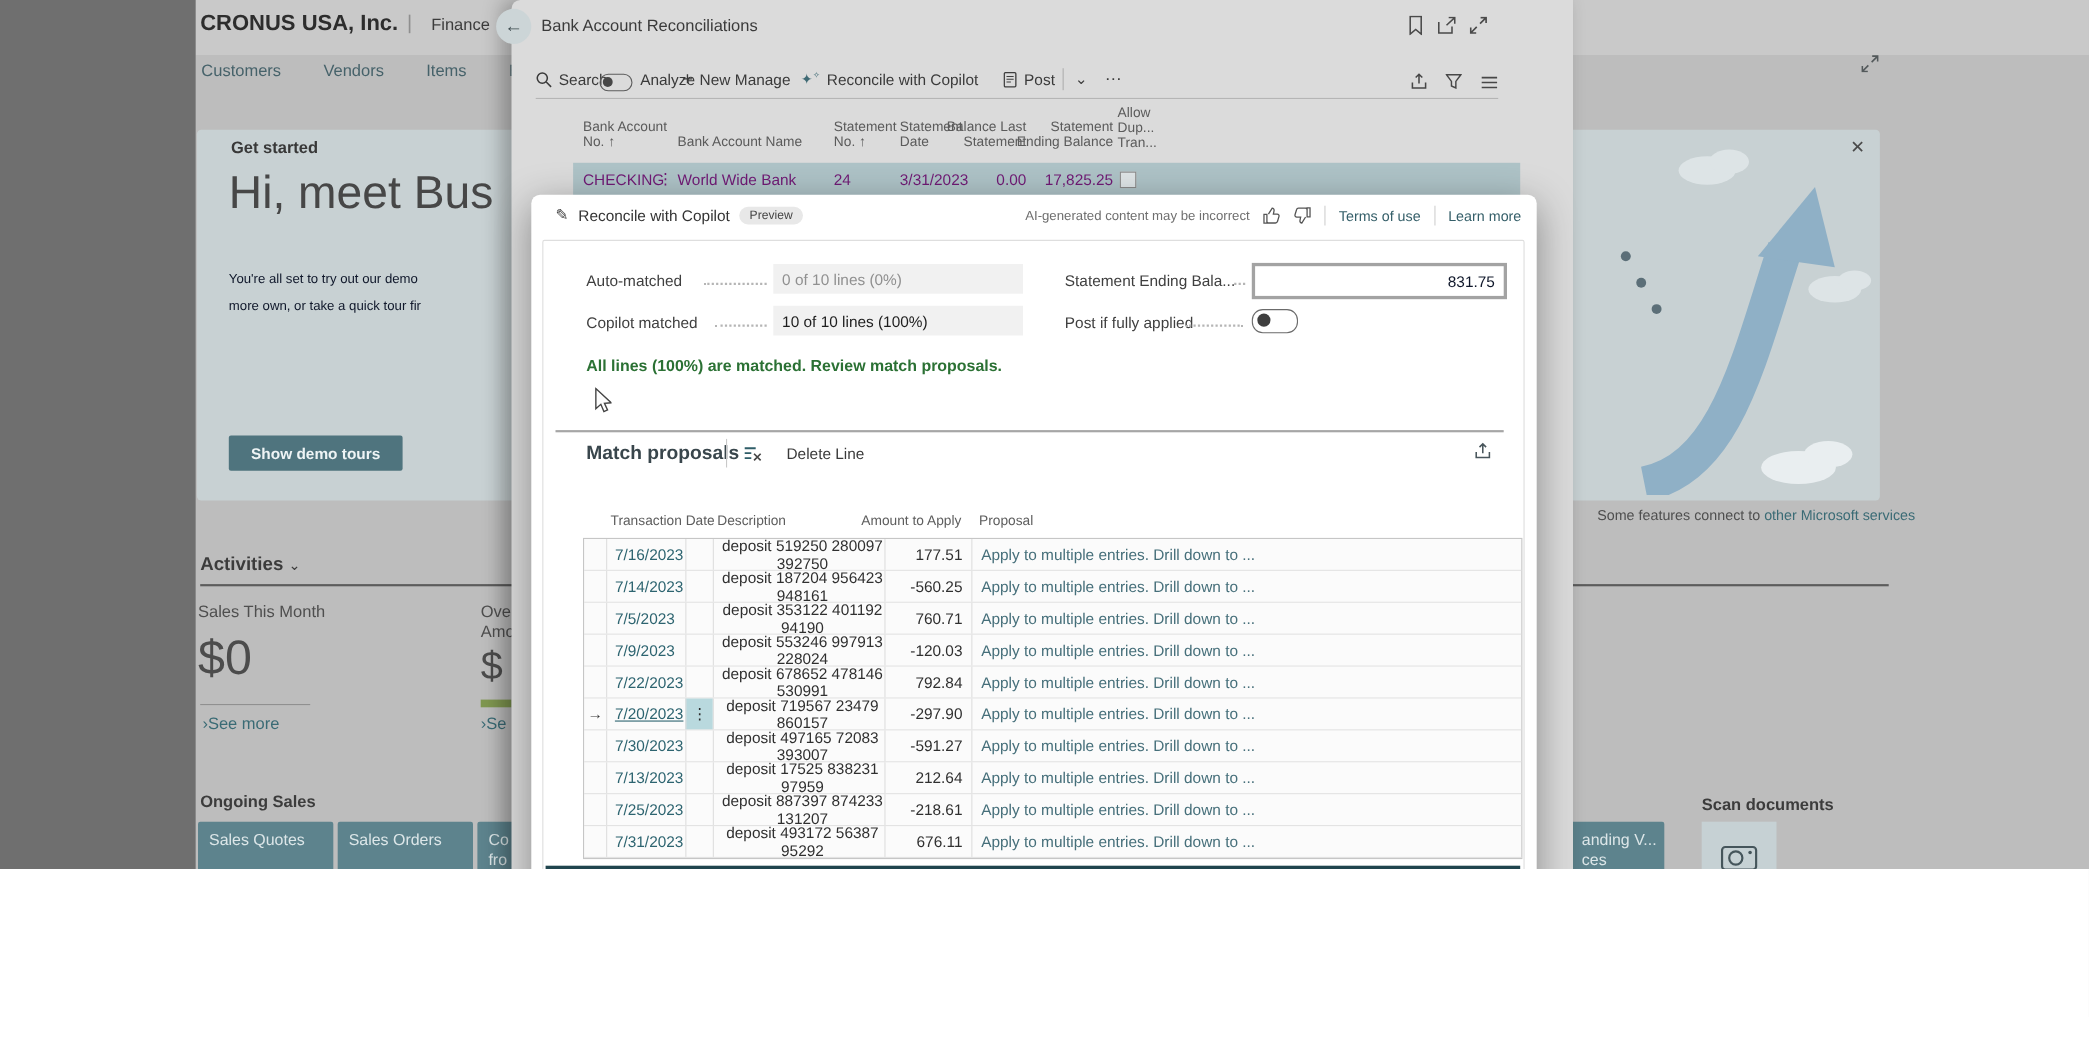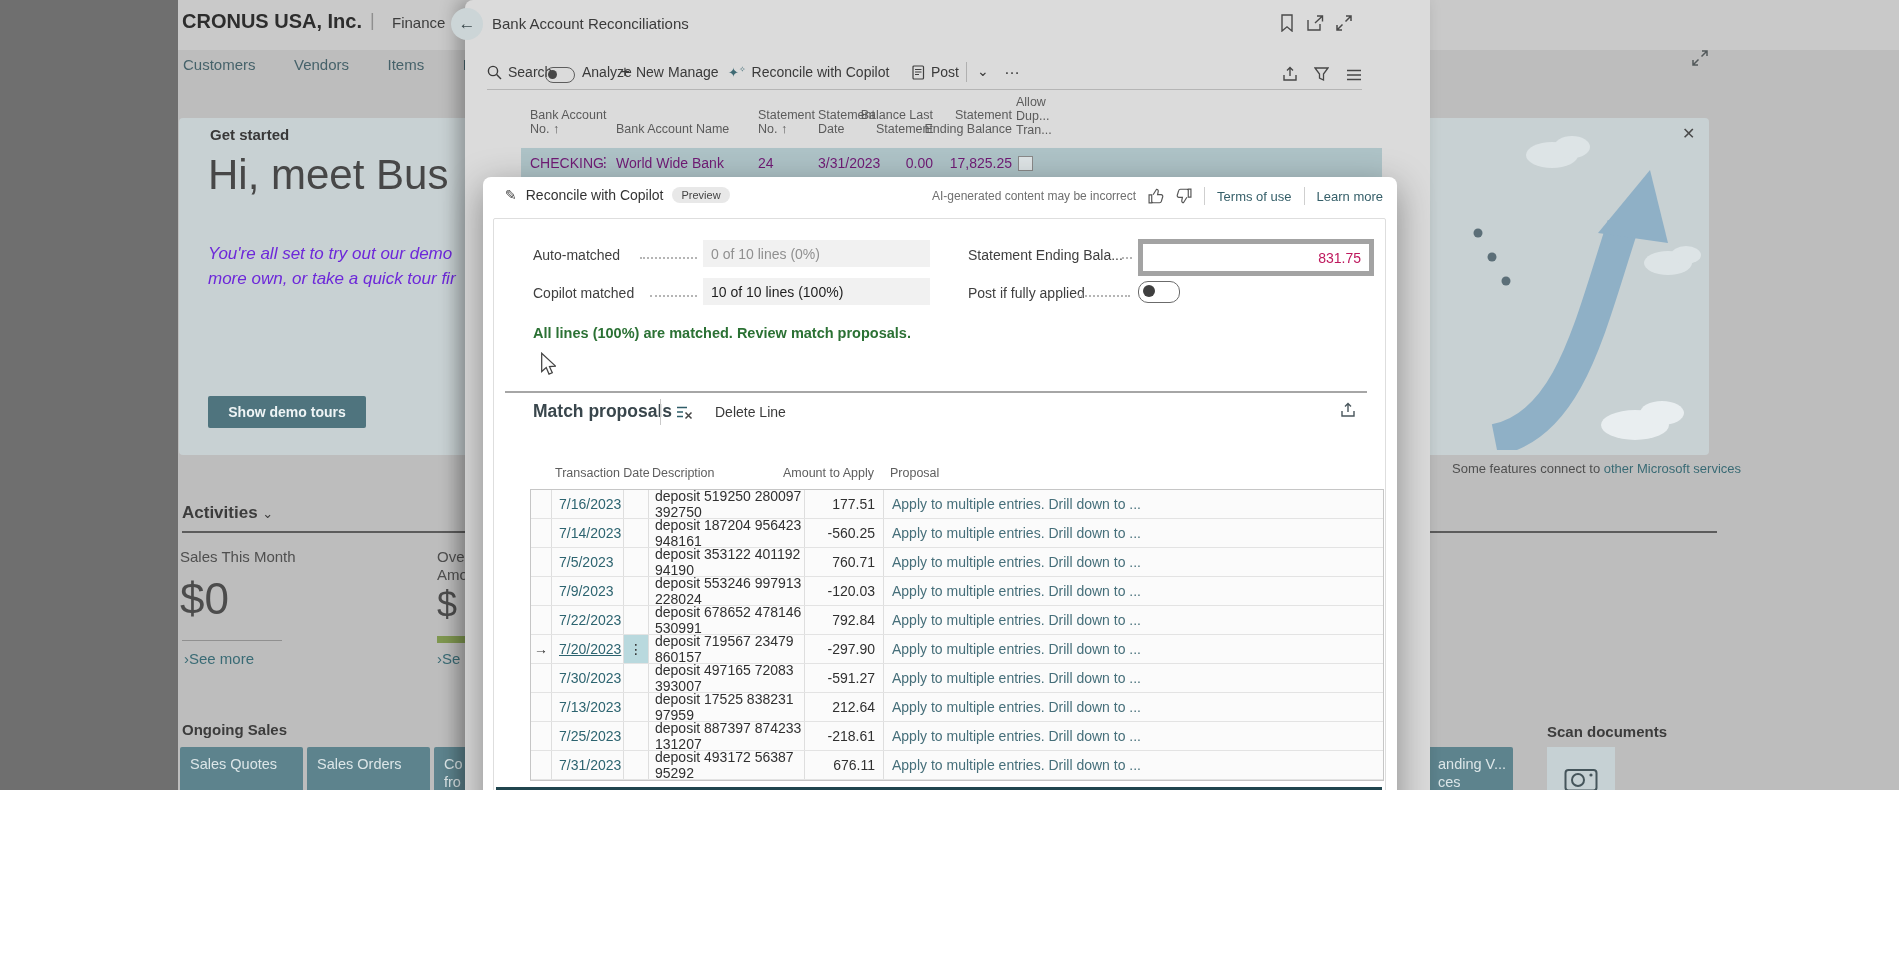"You're all set to try" .ital { color: #6d28d9 -> #0f172a; font-size: 17px -> 12px; font-style: italic -> none }
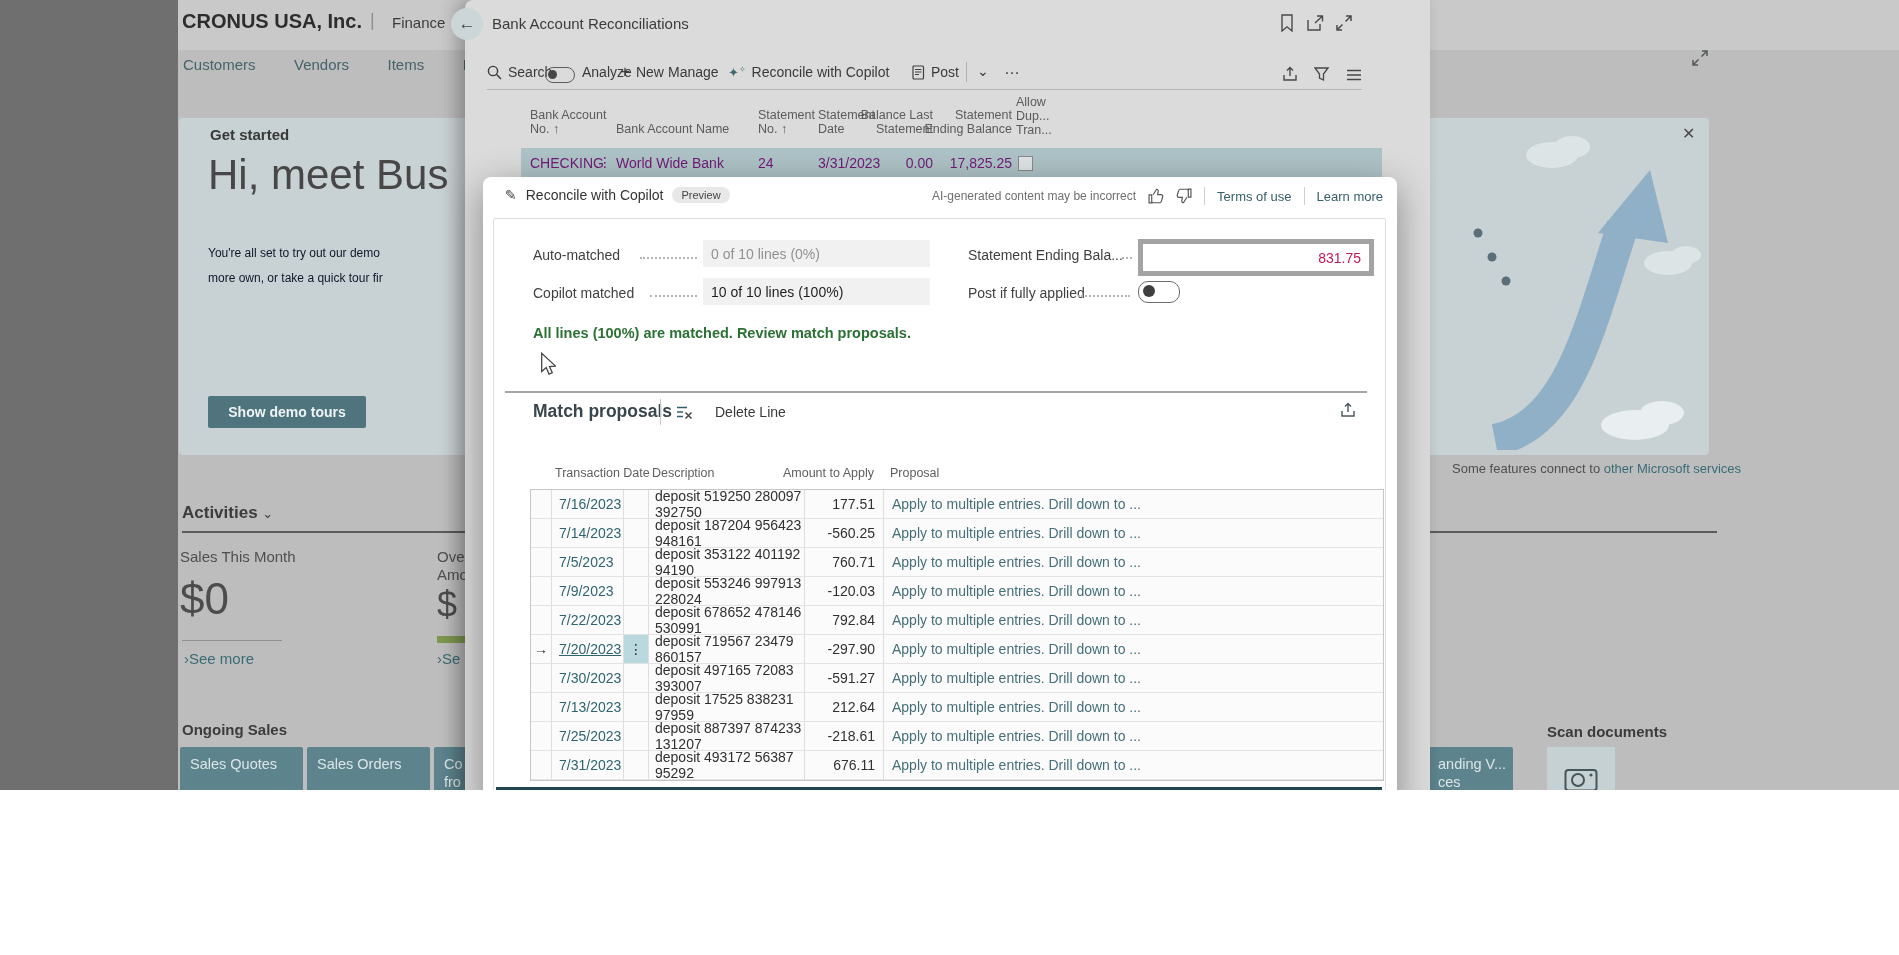"831.75" .inputbox { border: 5px solid #a3a3a3 -> 3px solid #a3a3a3; color: #be185d -> #0f172a }
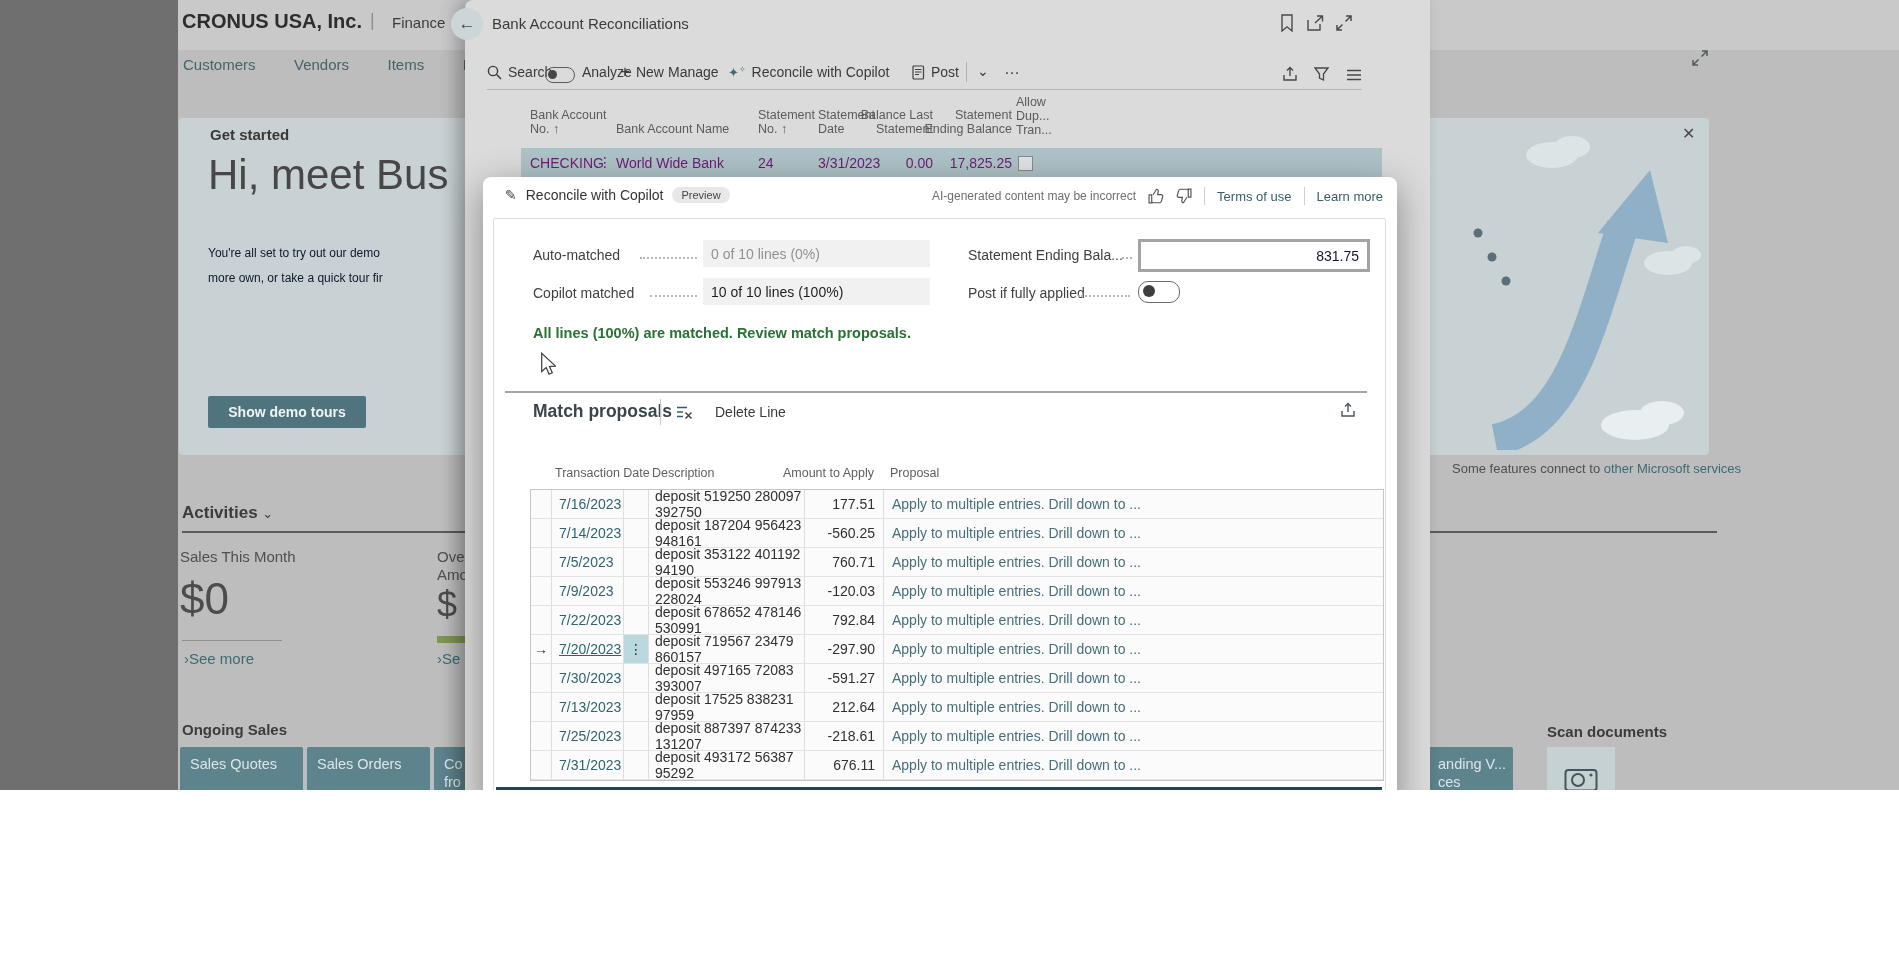"7/16/2023" .tbody { text-align: none -> center }
